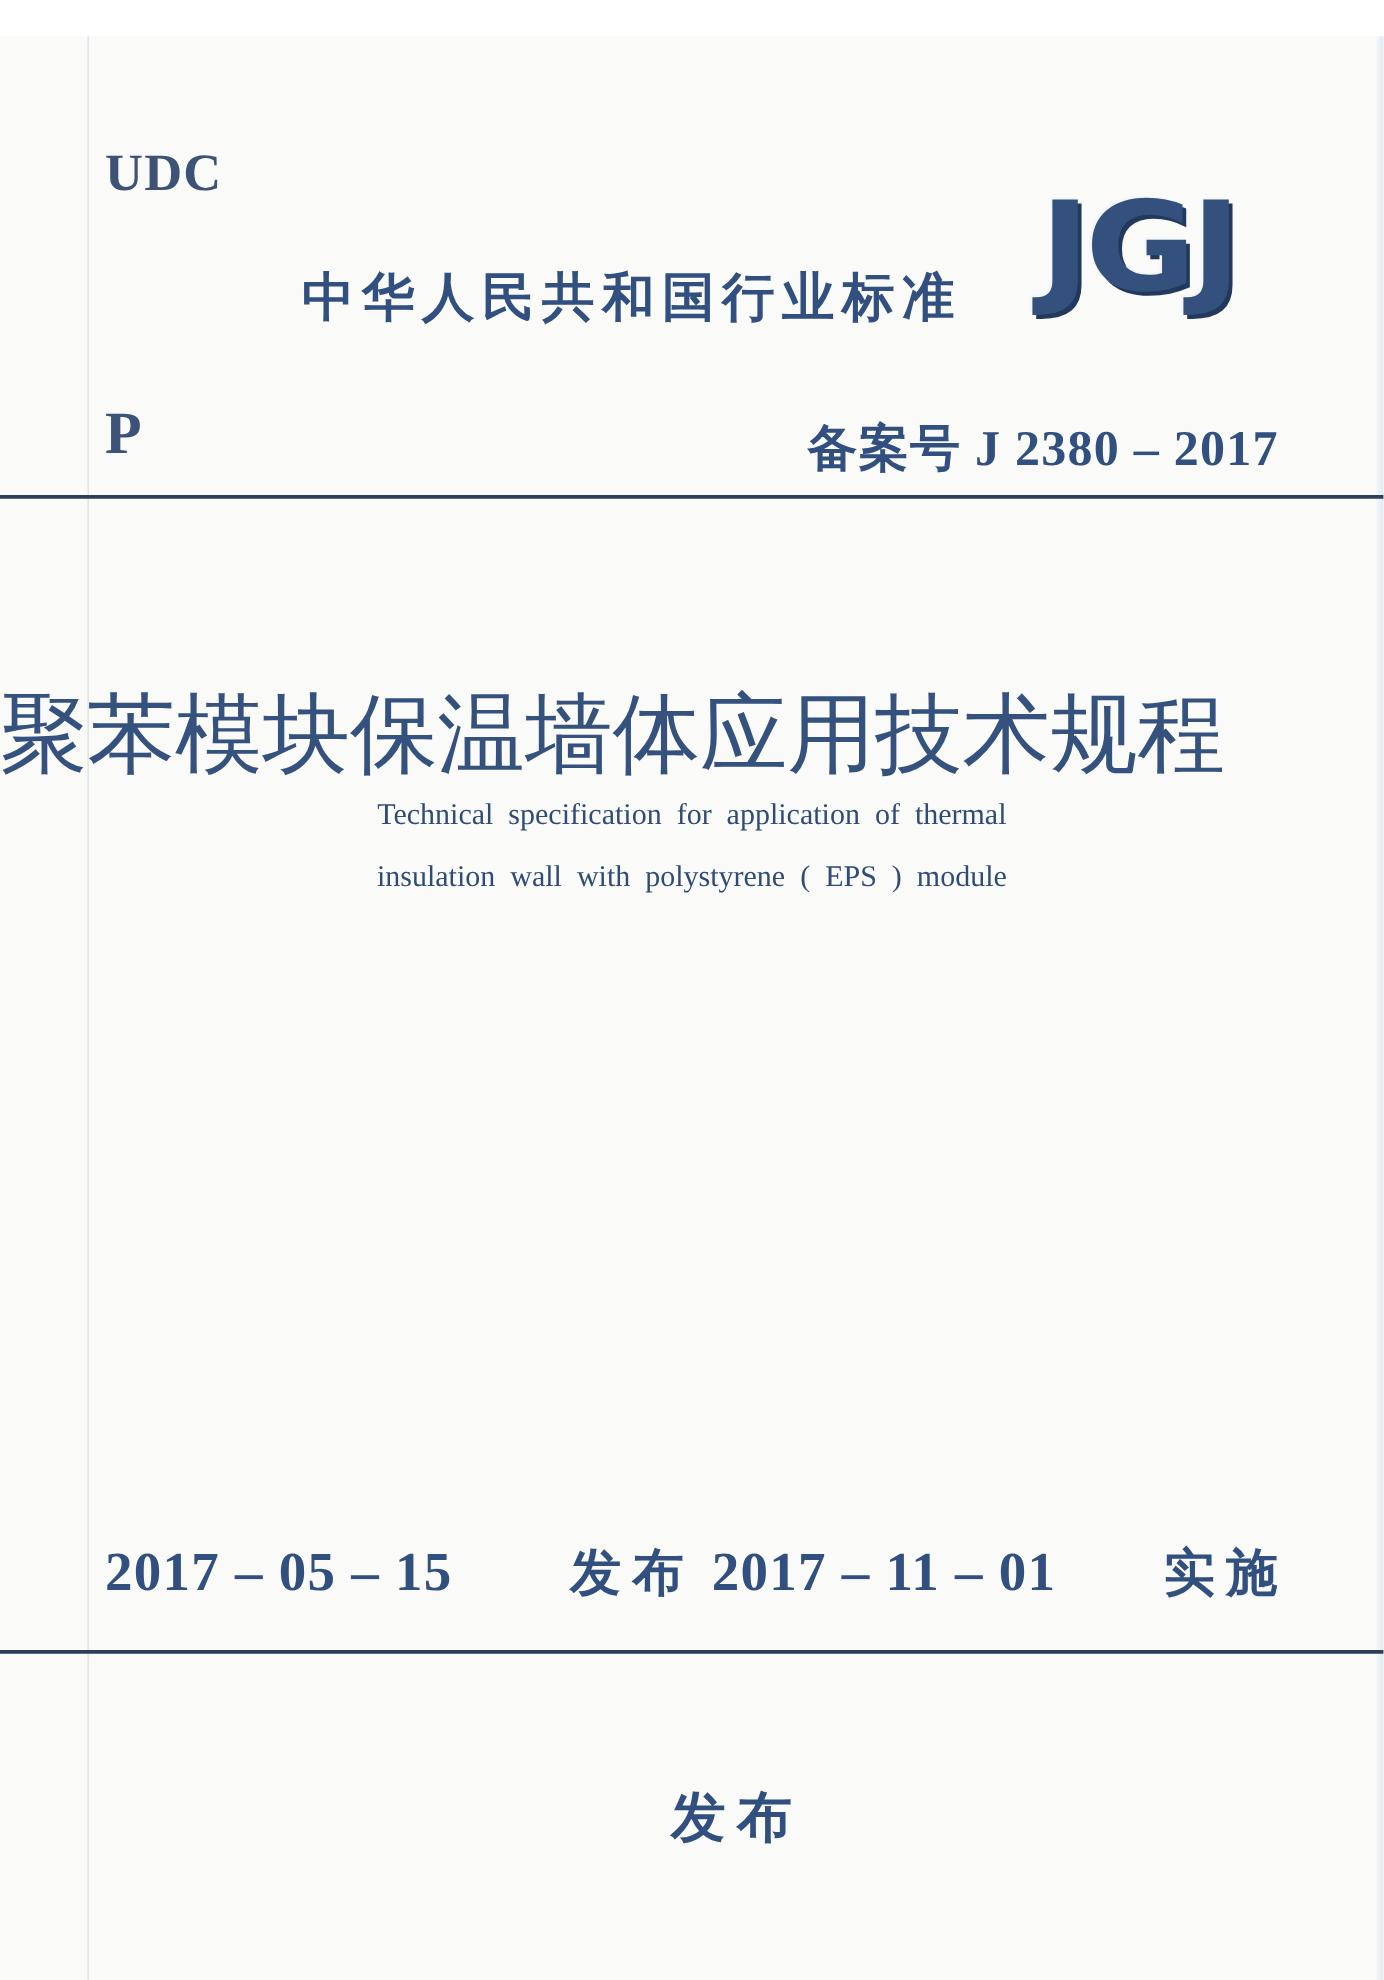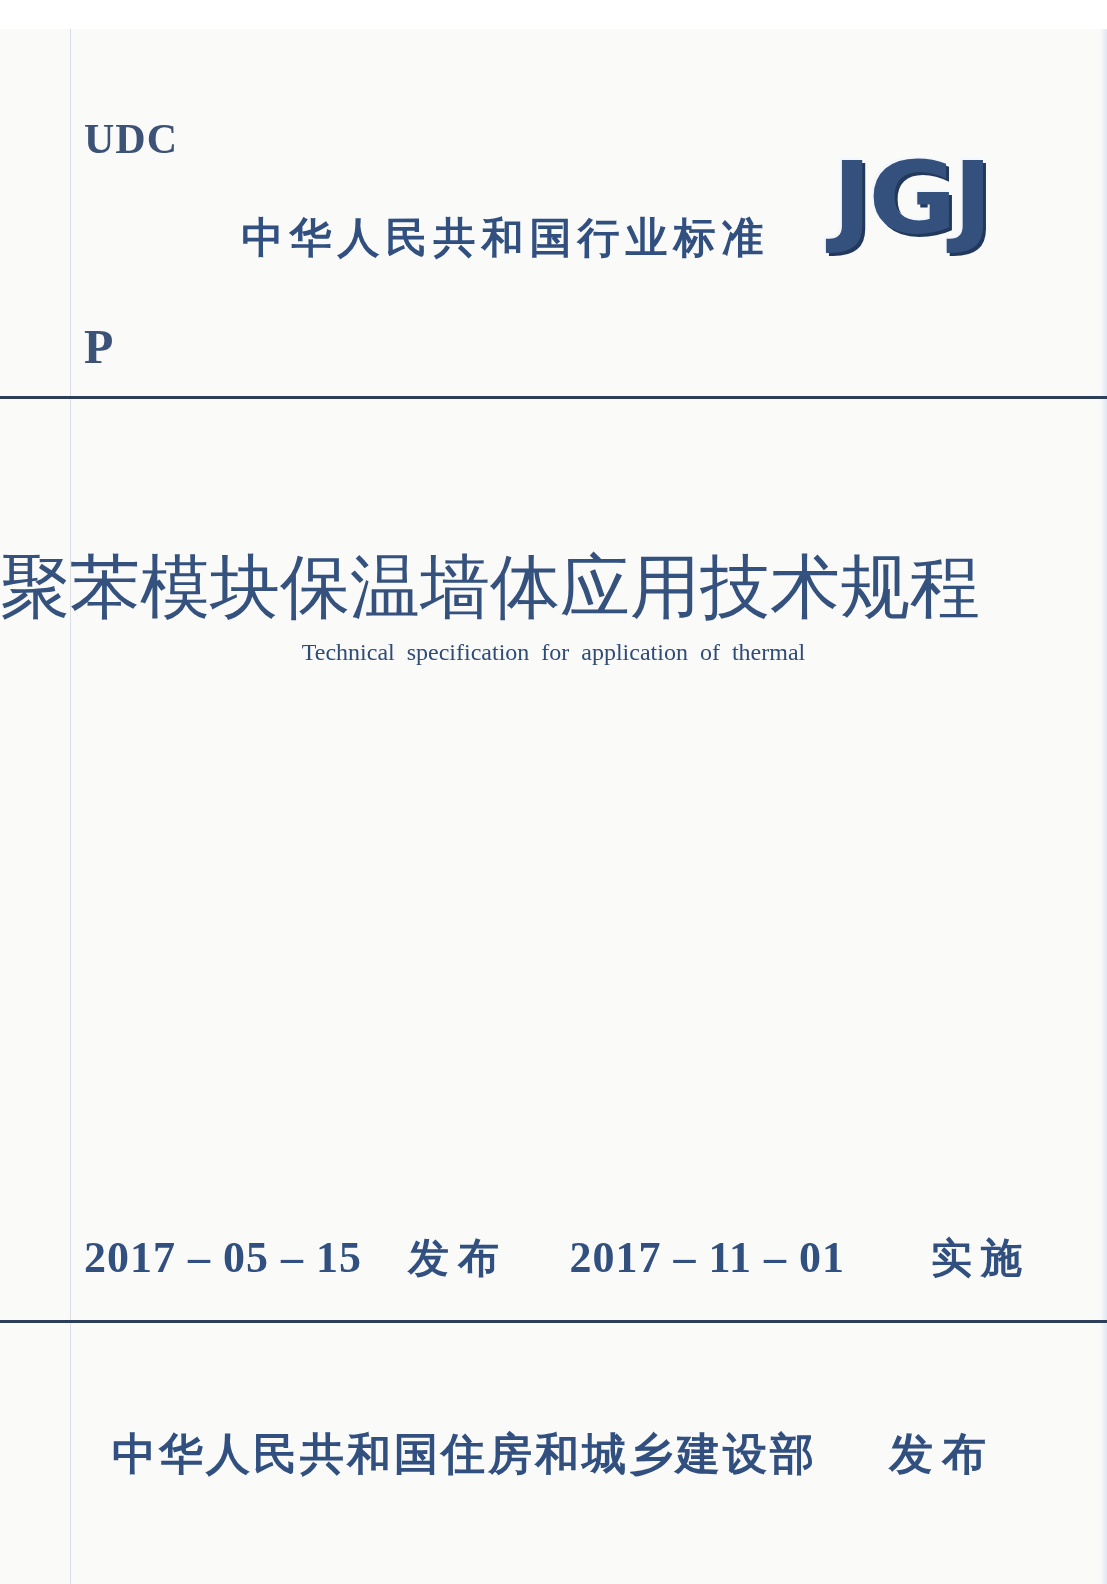"备案号 J 2380 – 2017" div.record-num { html: none -> <div>备案号 J 2380 – 2017</div> }
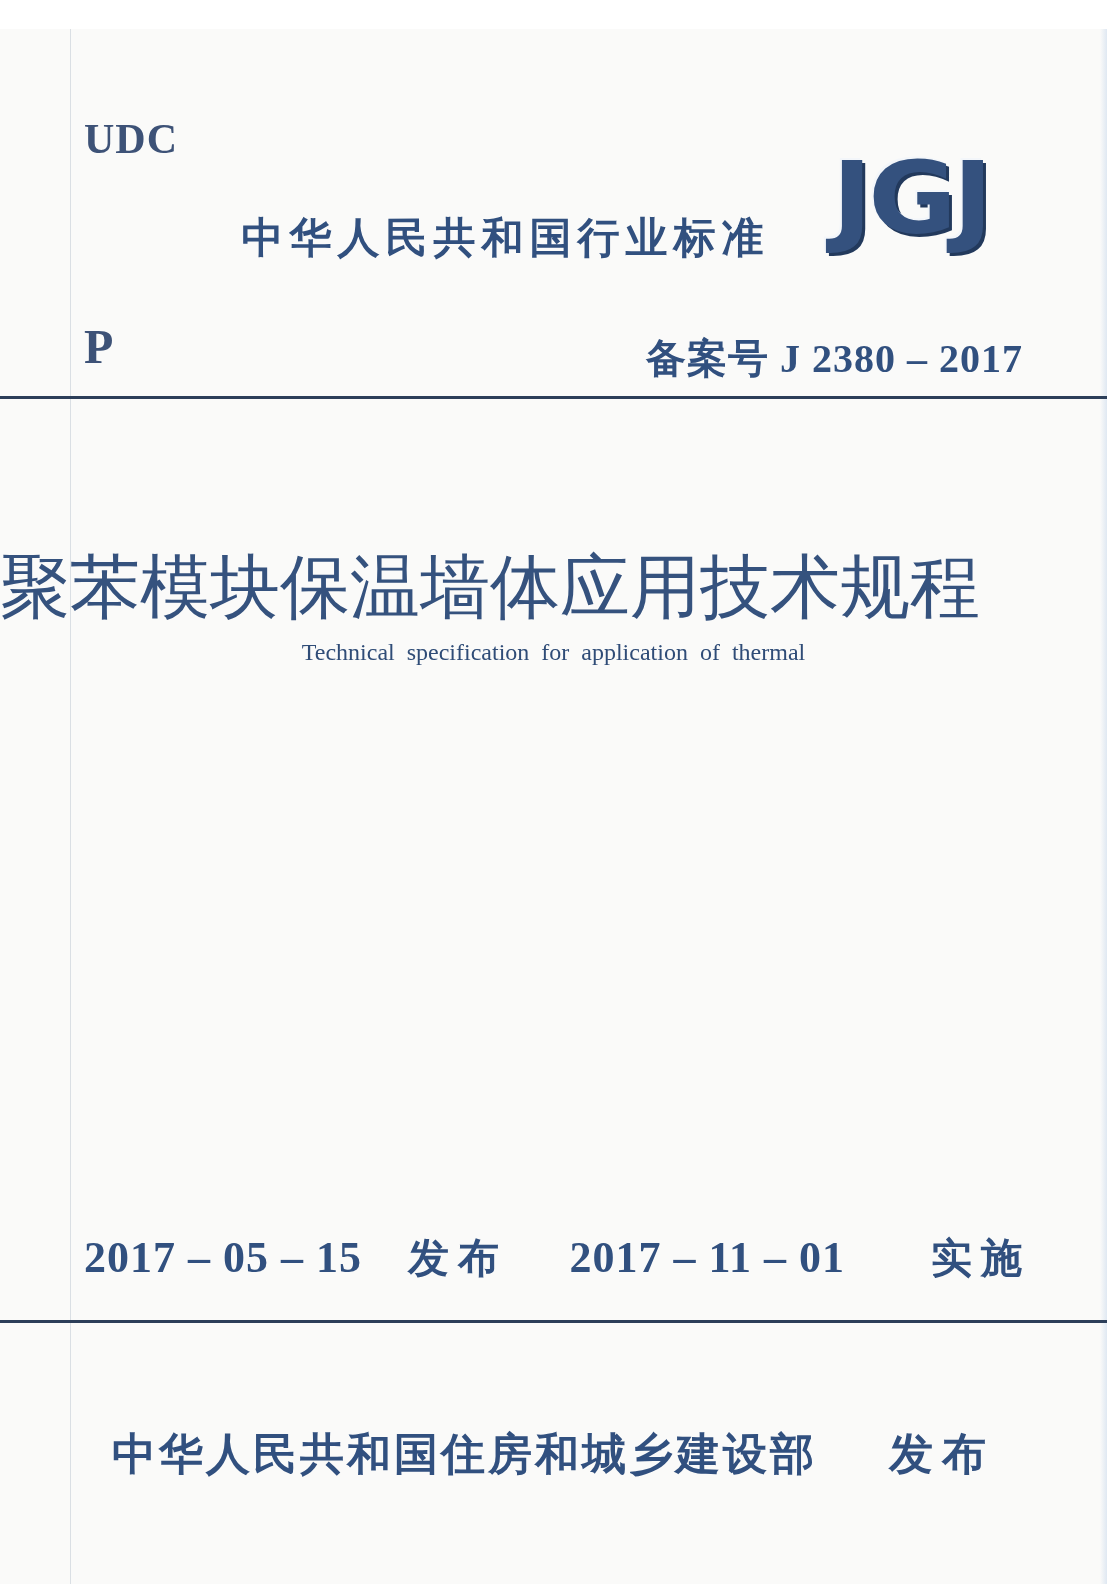"insulation wall with polystyrene (" div.title-en { html: none -> <div>insulation wall with polystyrene ( EPS ) module</div> }
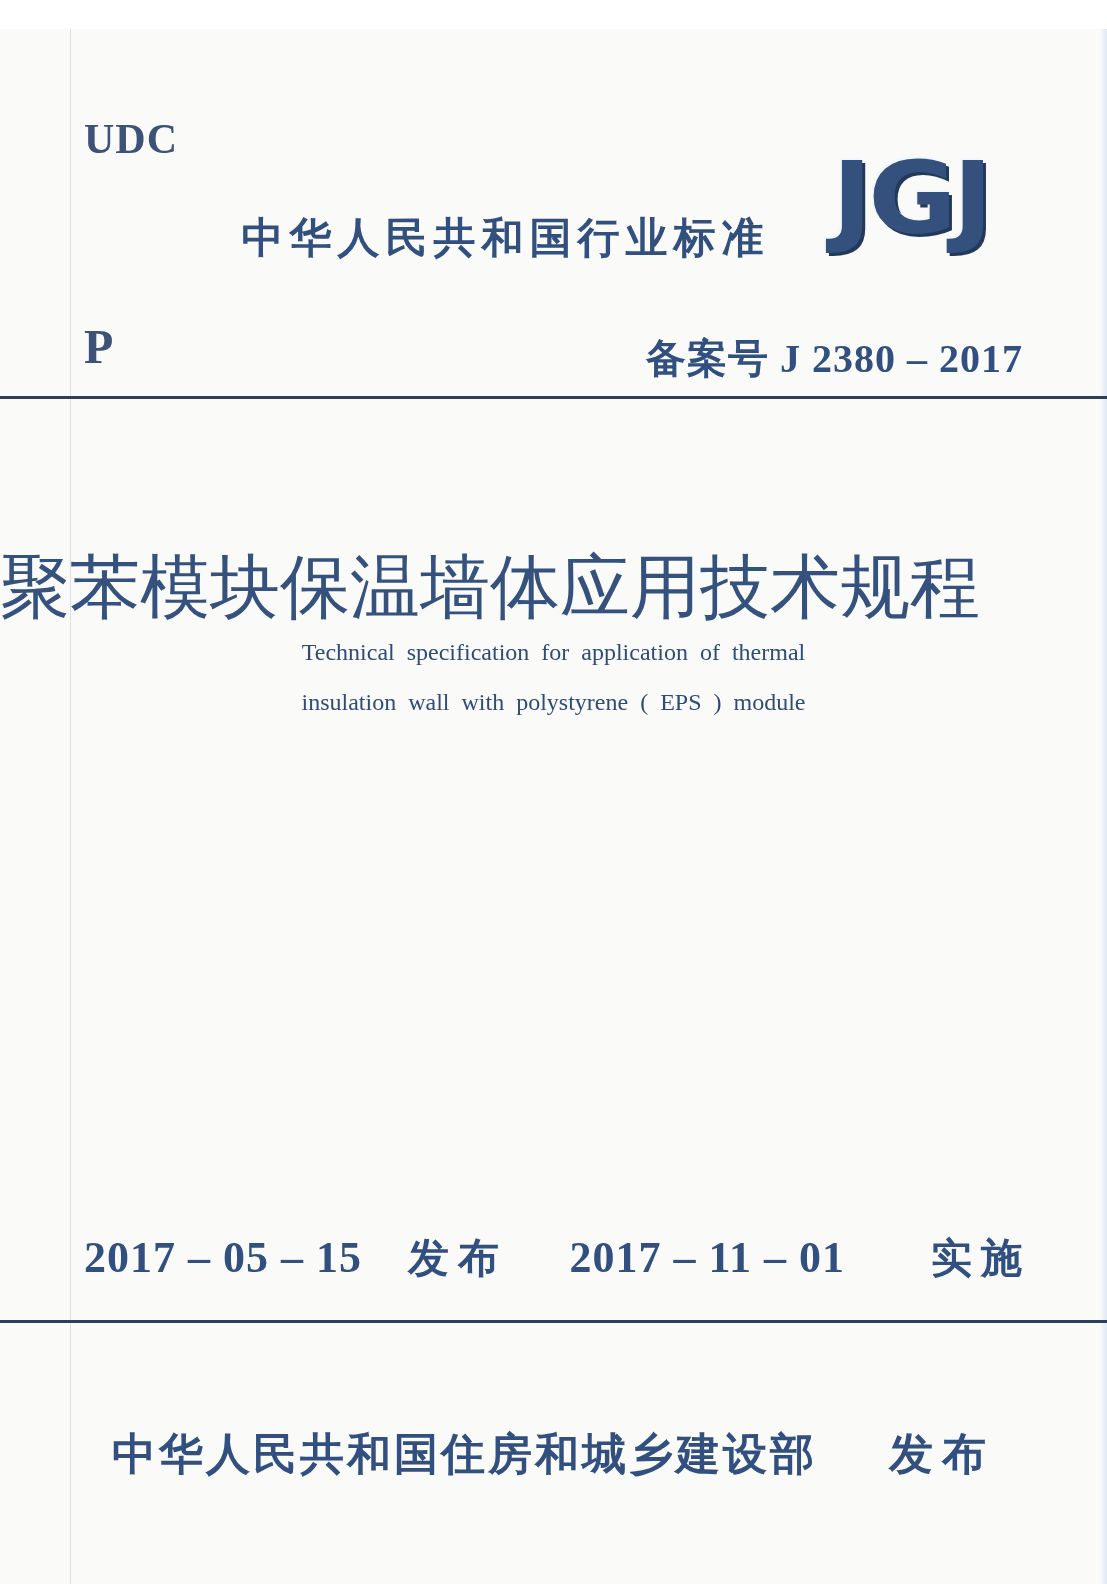"2017 – 05 – 15" .date-group.left { gap: none -> 48px }
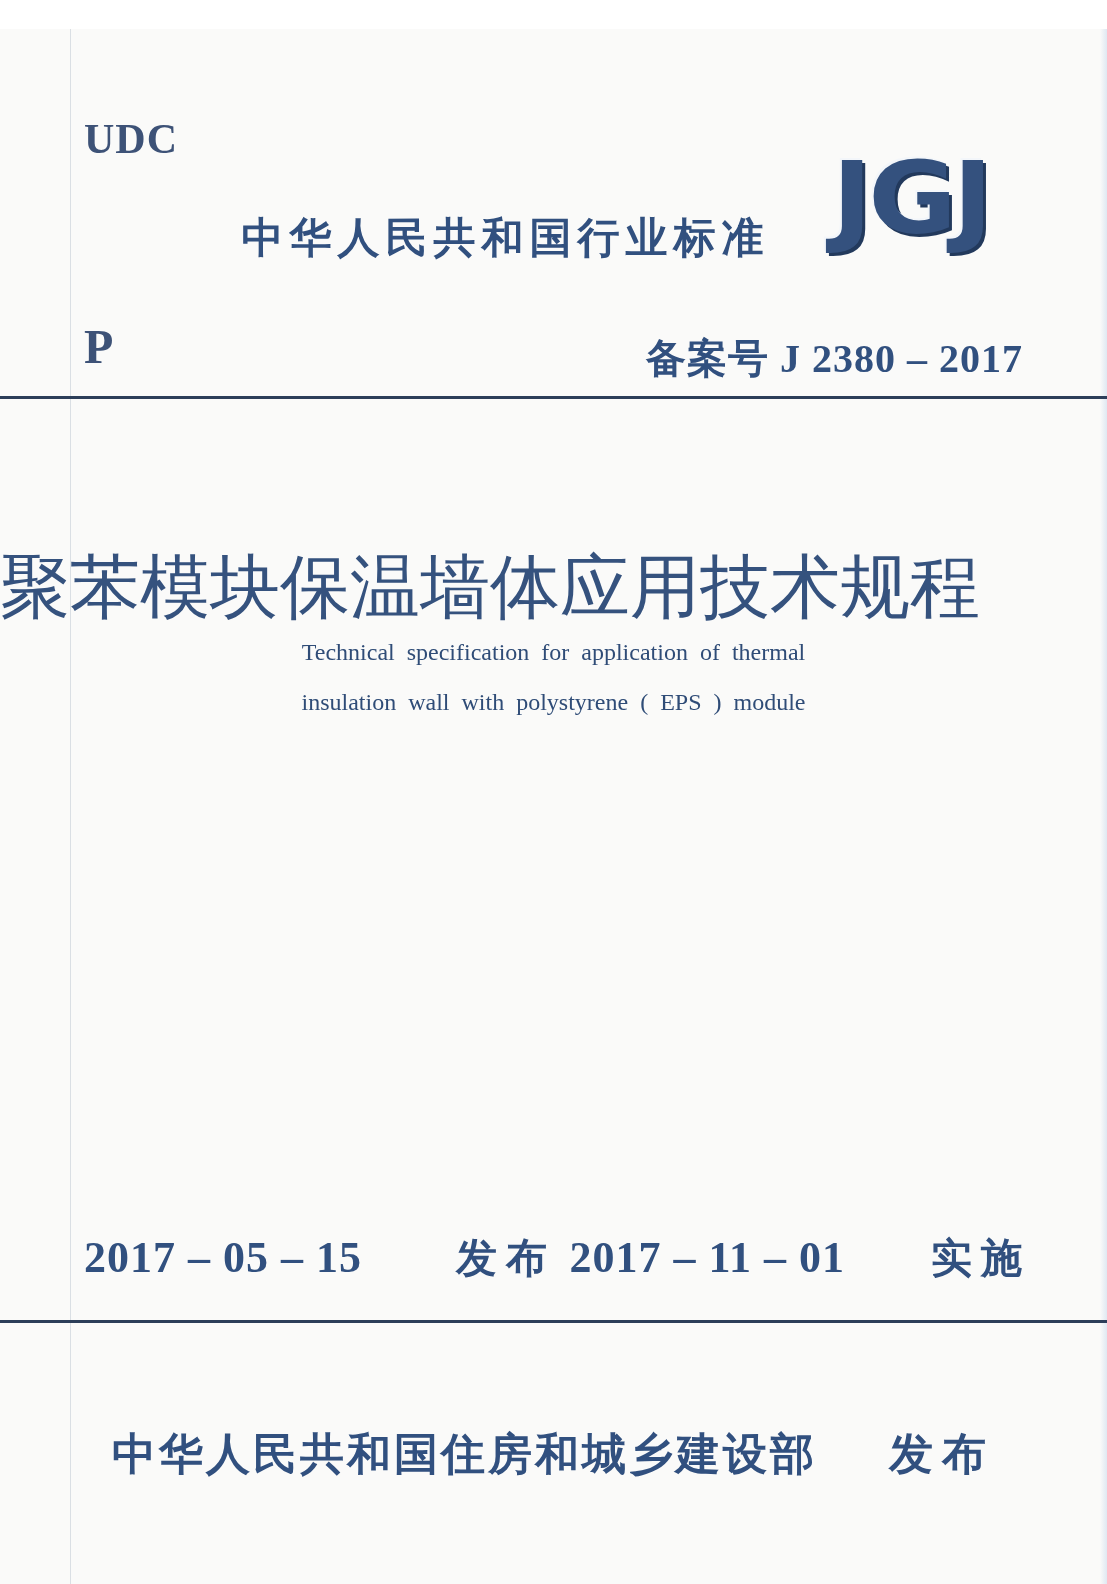"中华人民共和国住房和城乡建设部" span.publisher-name { html: <span>中华人民共和国住房和城乡建设部</span> -> none }
